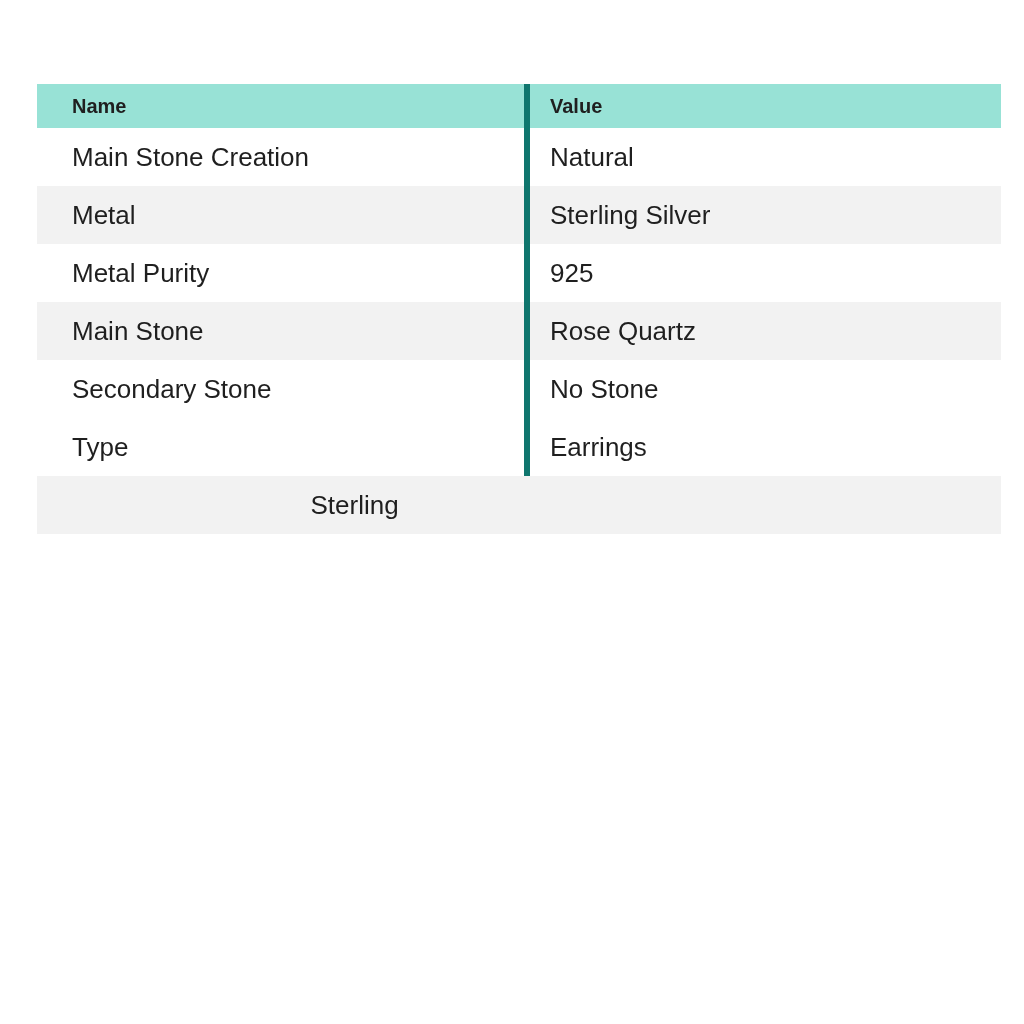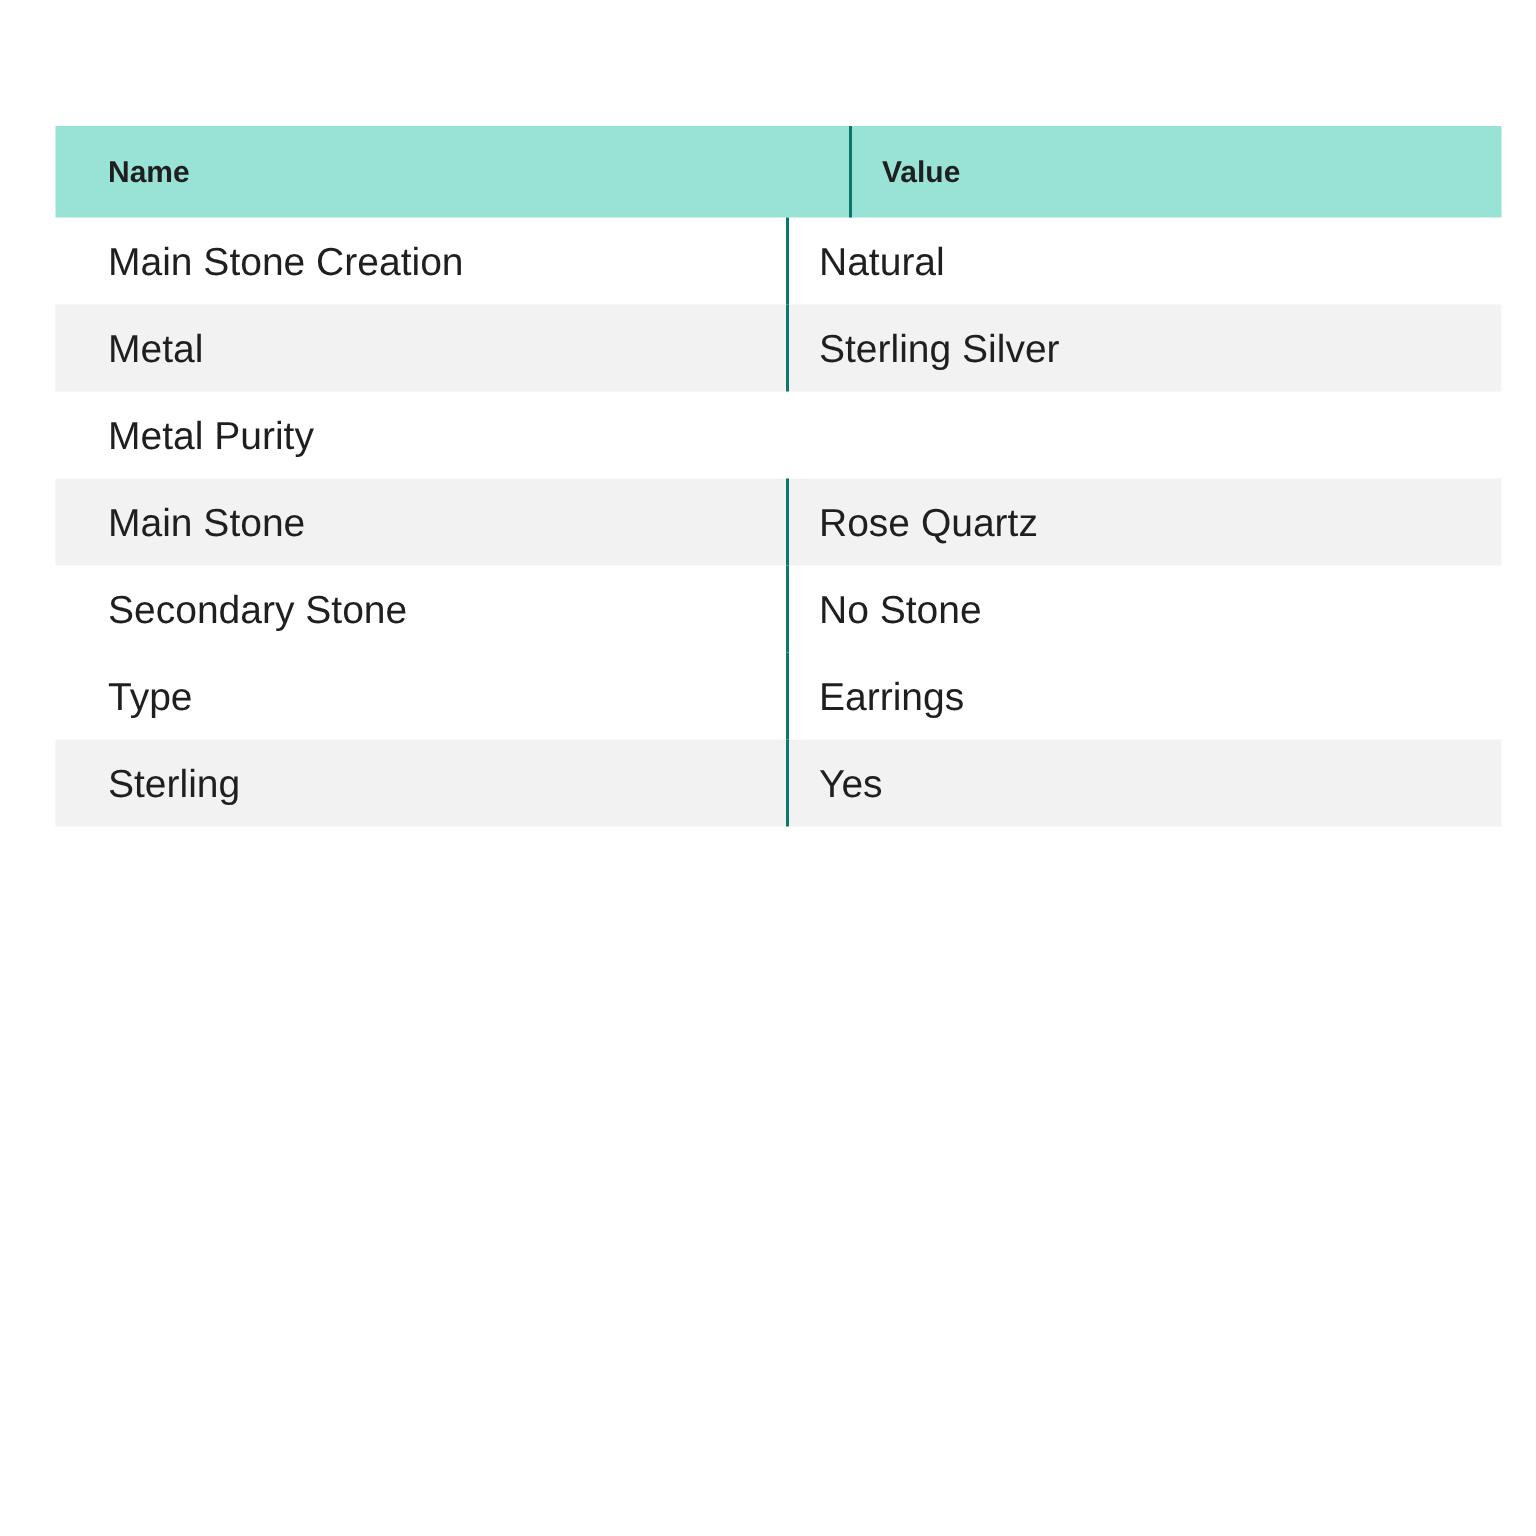"Name" .t-row.header { gap: 42px -> none; height: 61px -> 44px }
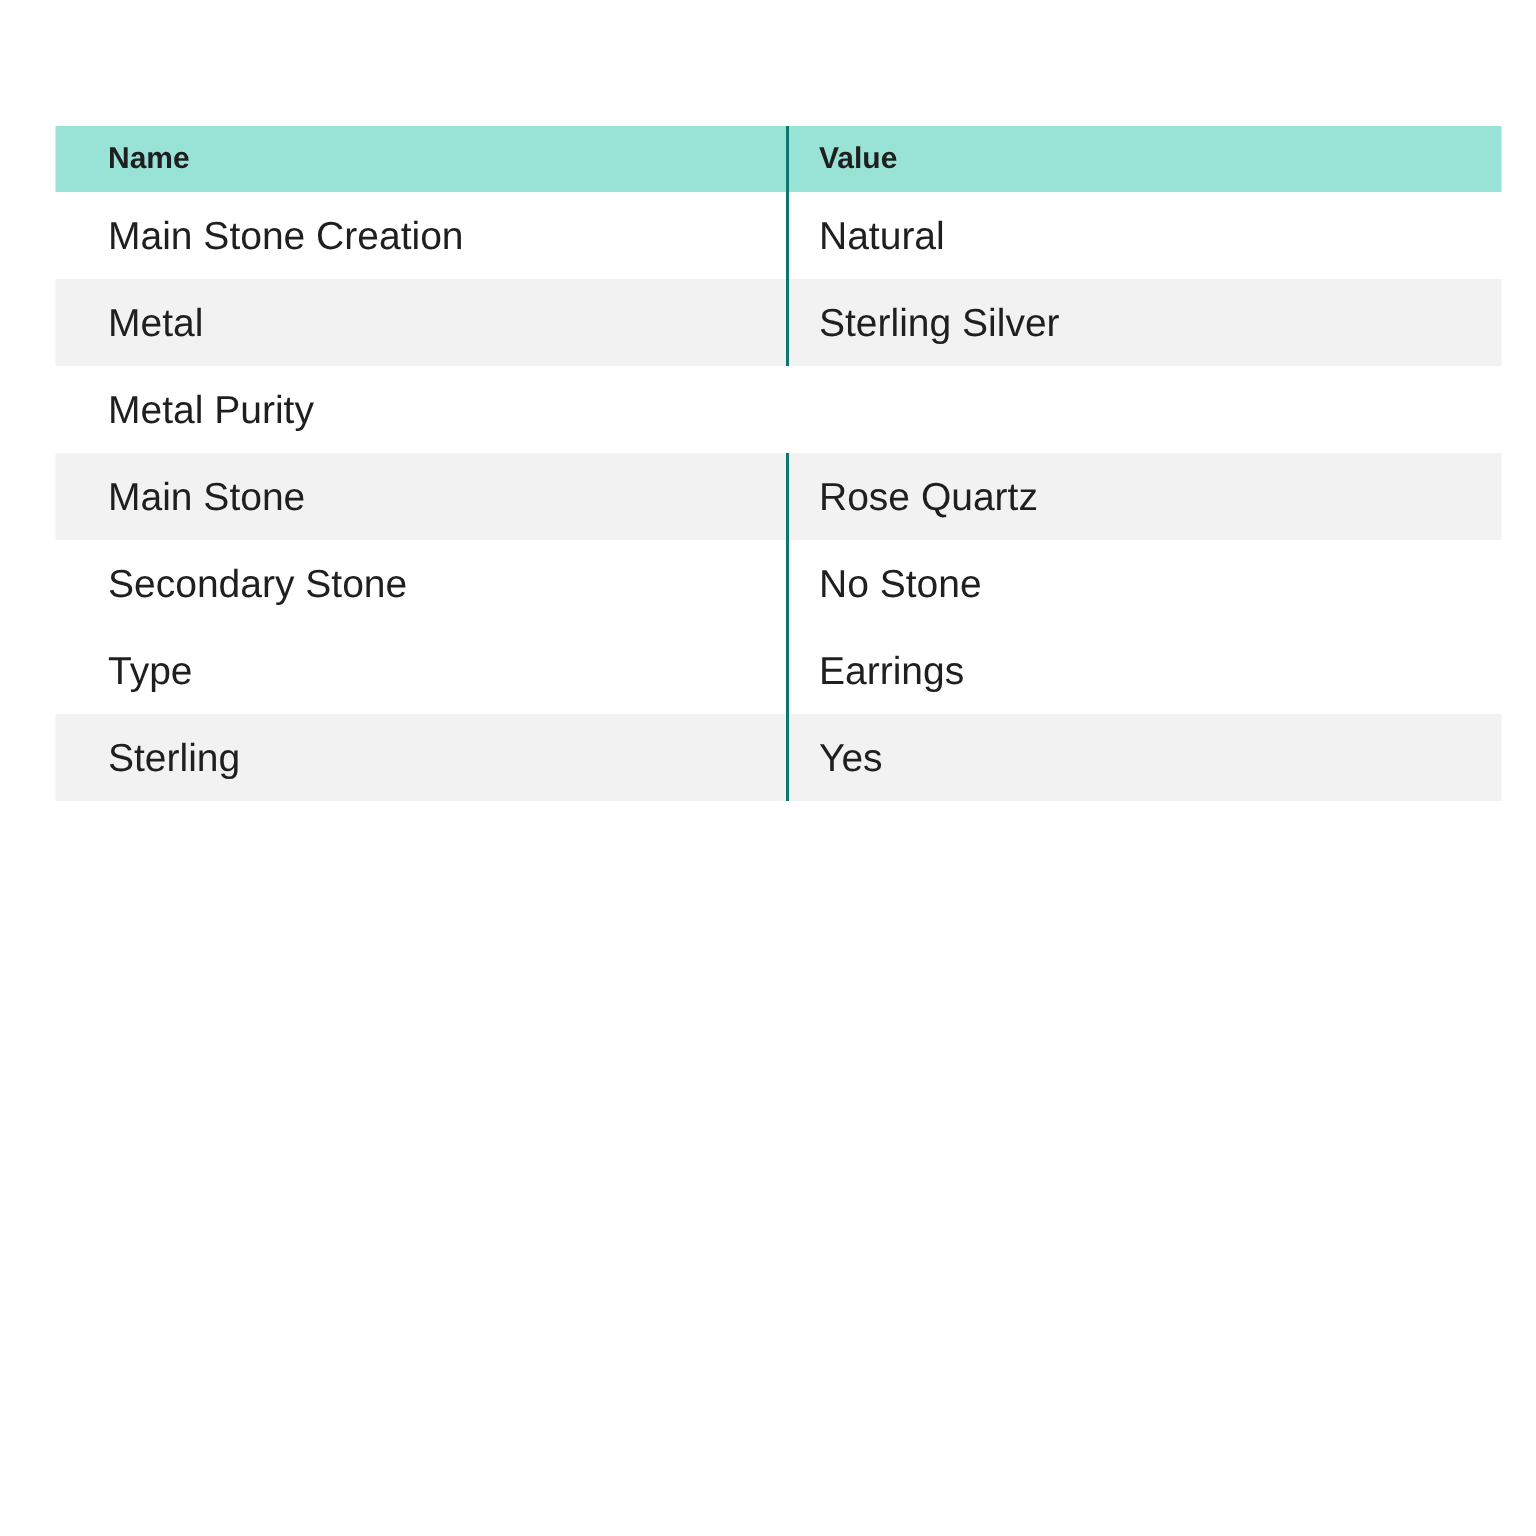"Value" .cell.c-value { border-left: 2px solid #0f766e -> 6px solid #0f766e }
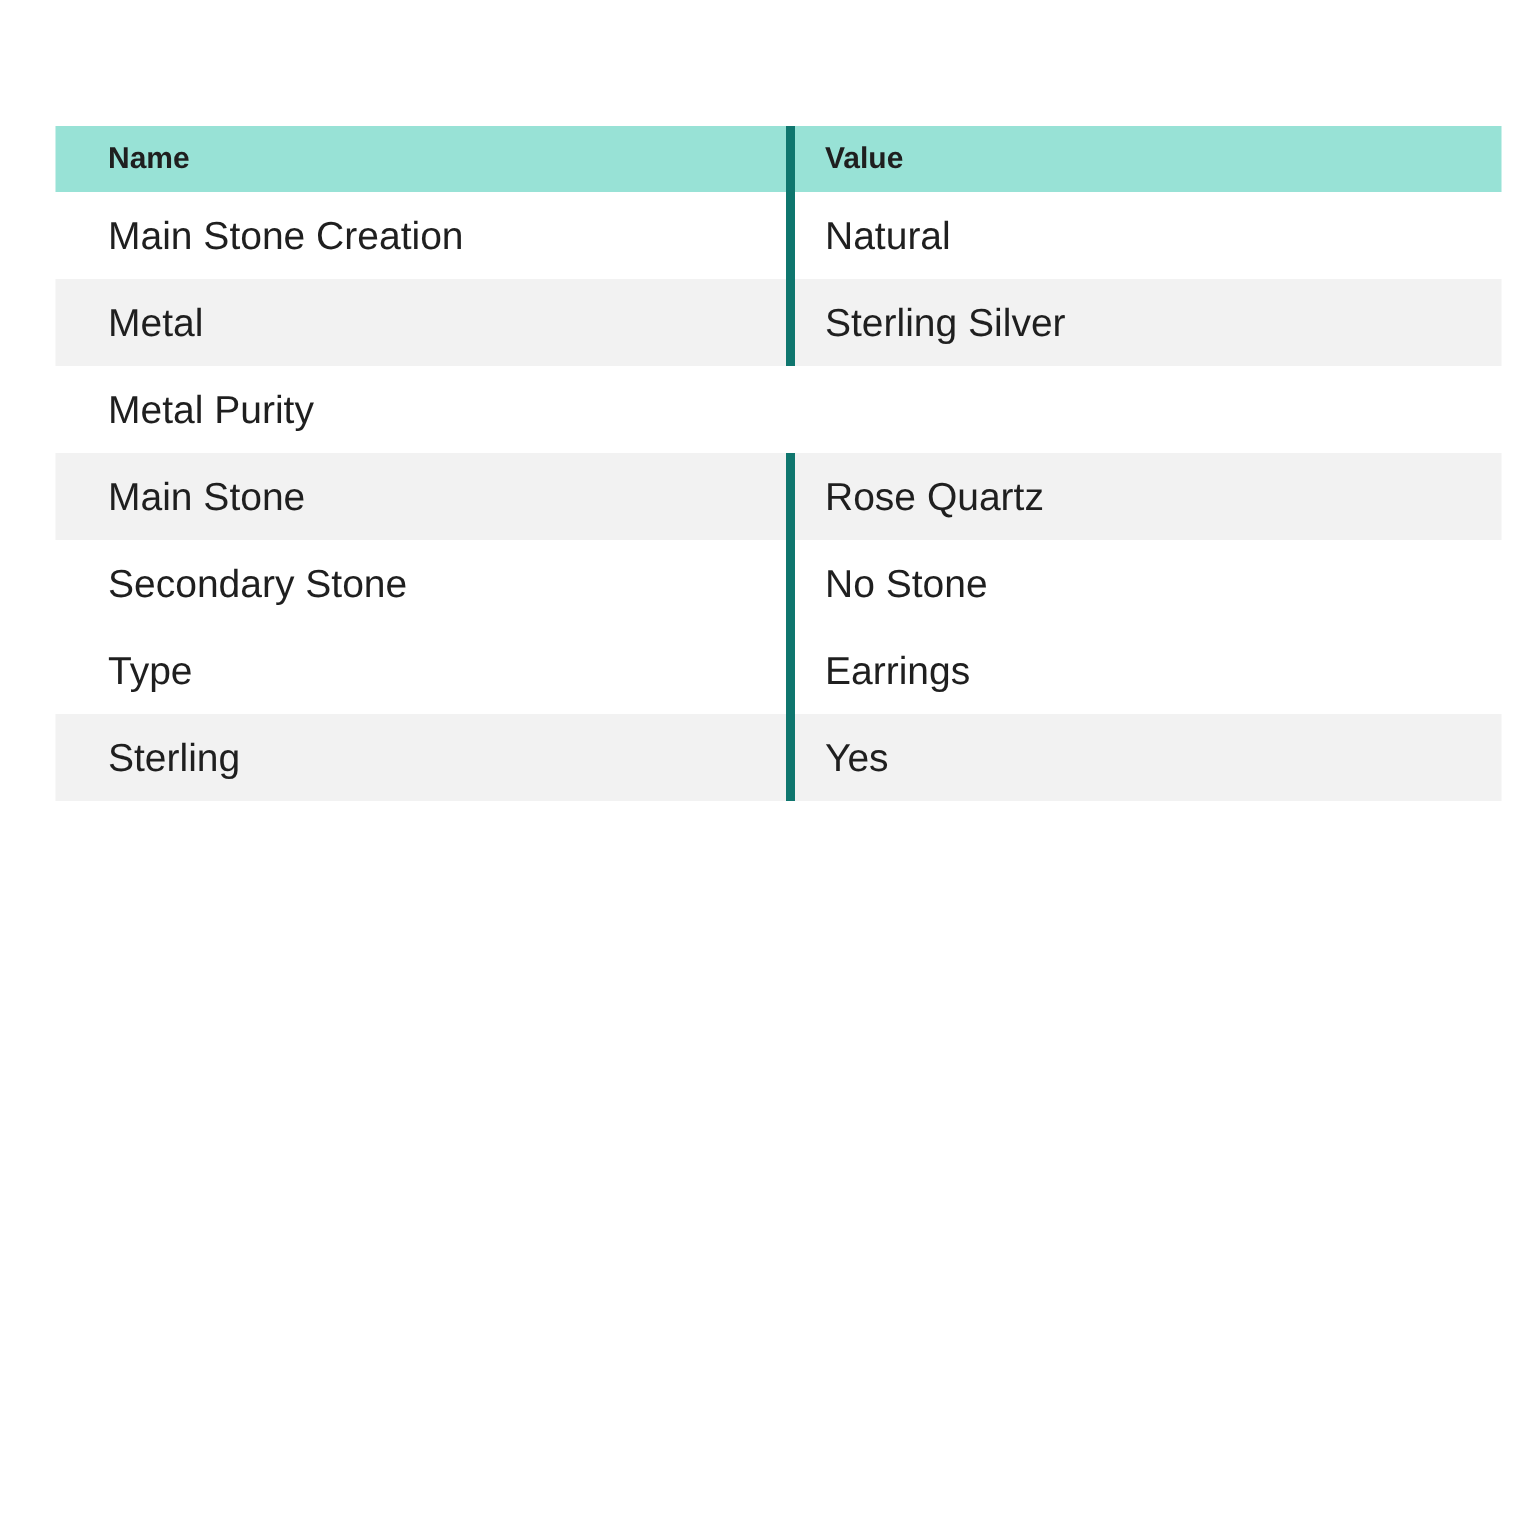"925" div.cell { html: none -> <div>925</div> }
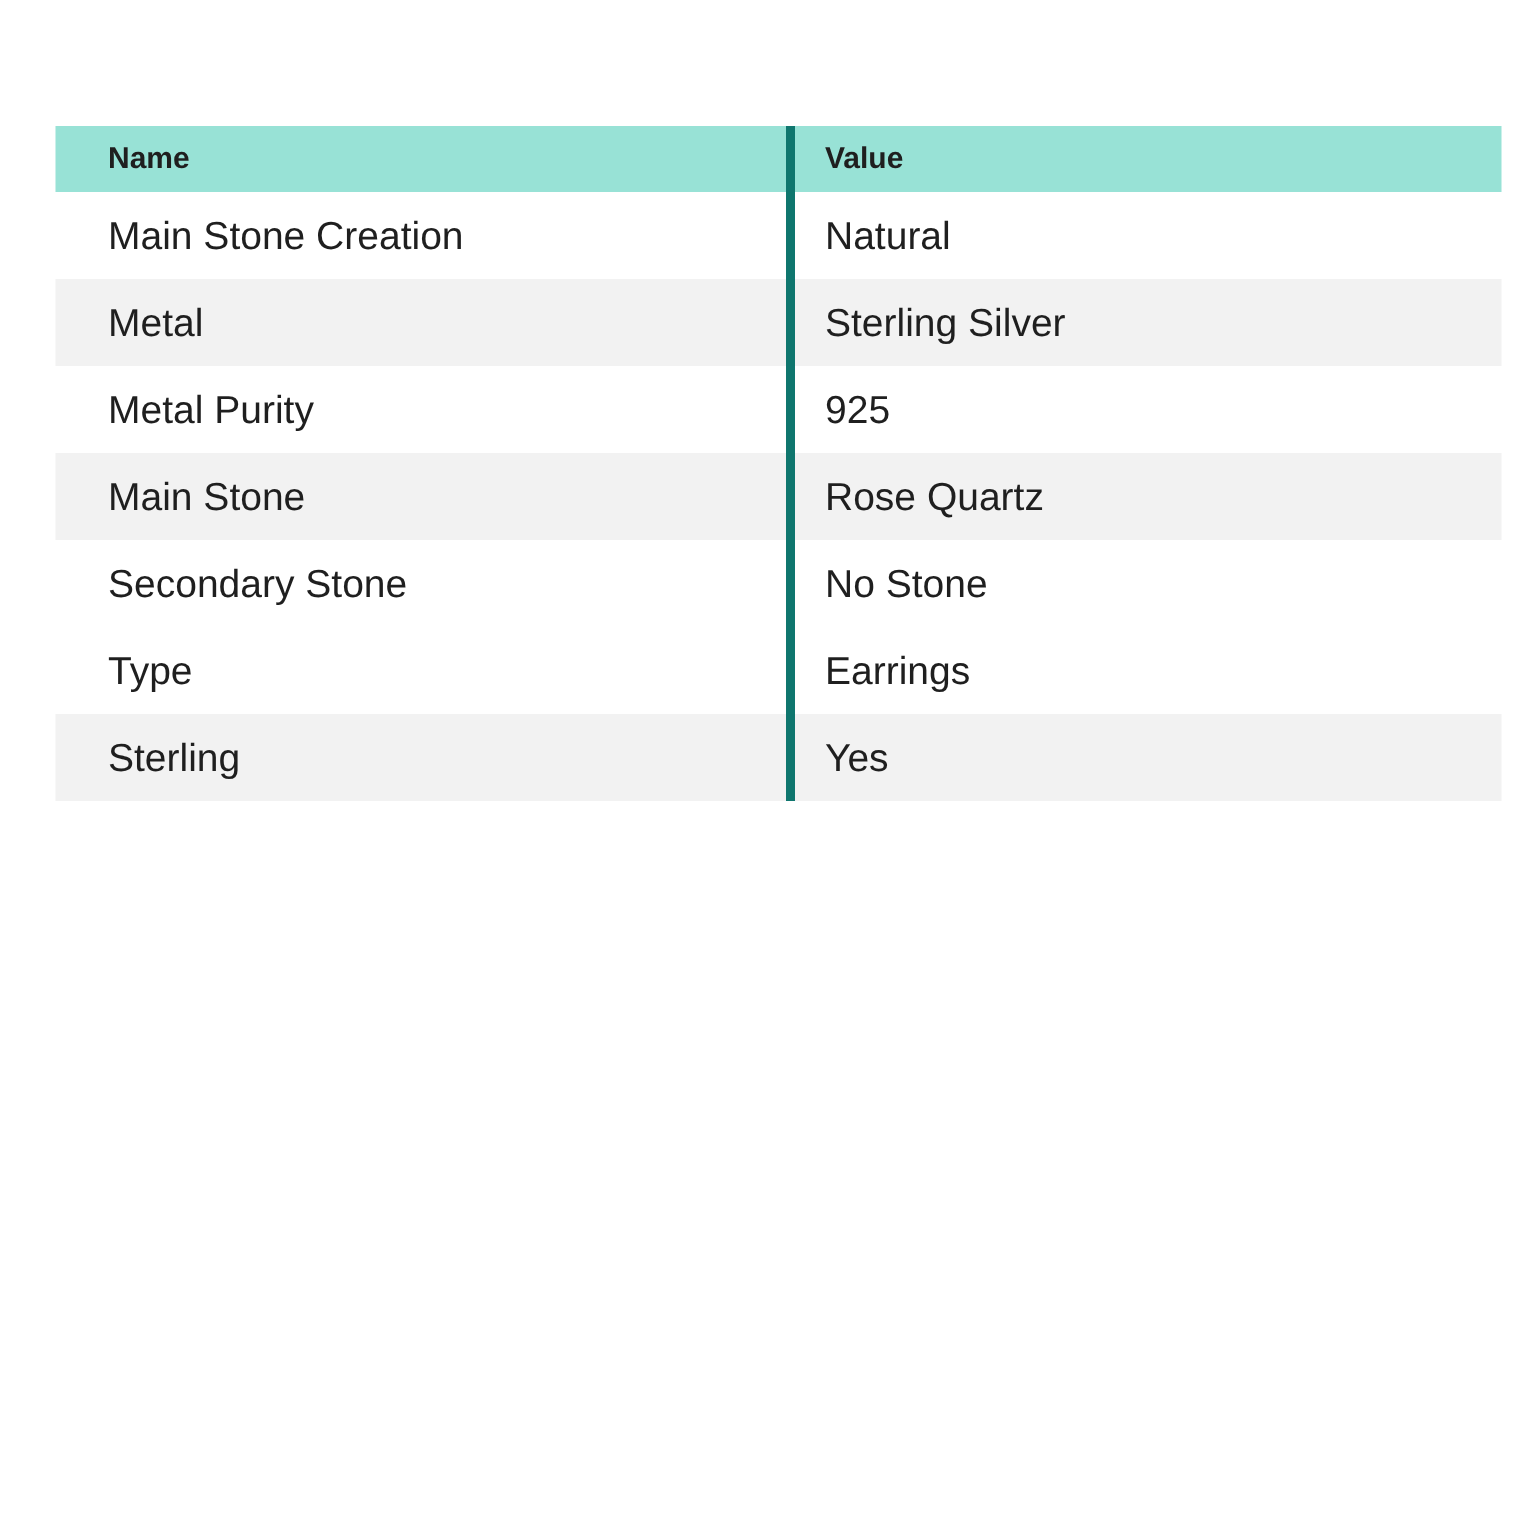"Yes" div.cell { html: <div>Yes</div> -> none }
